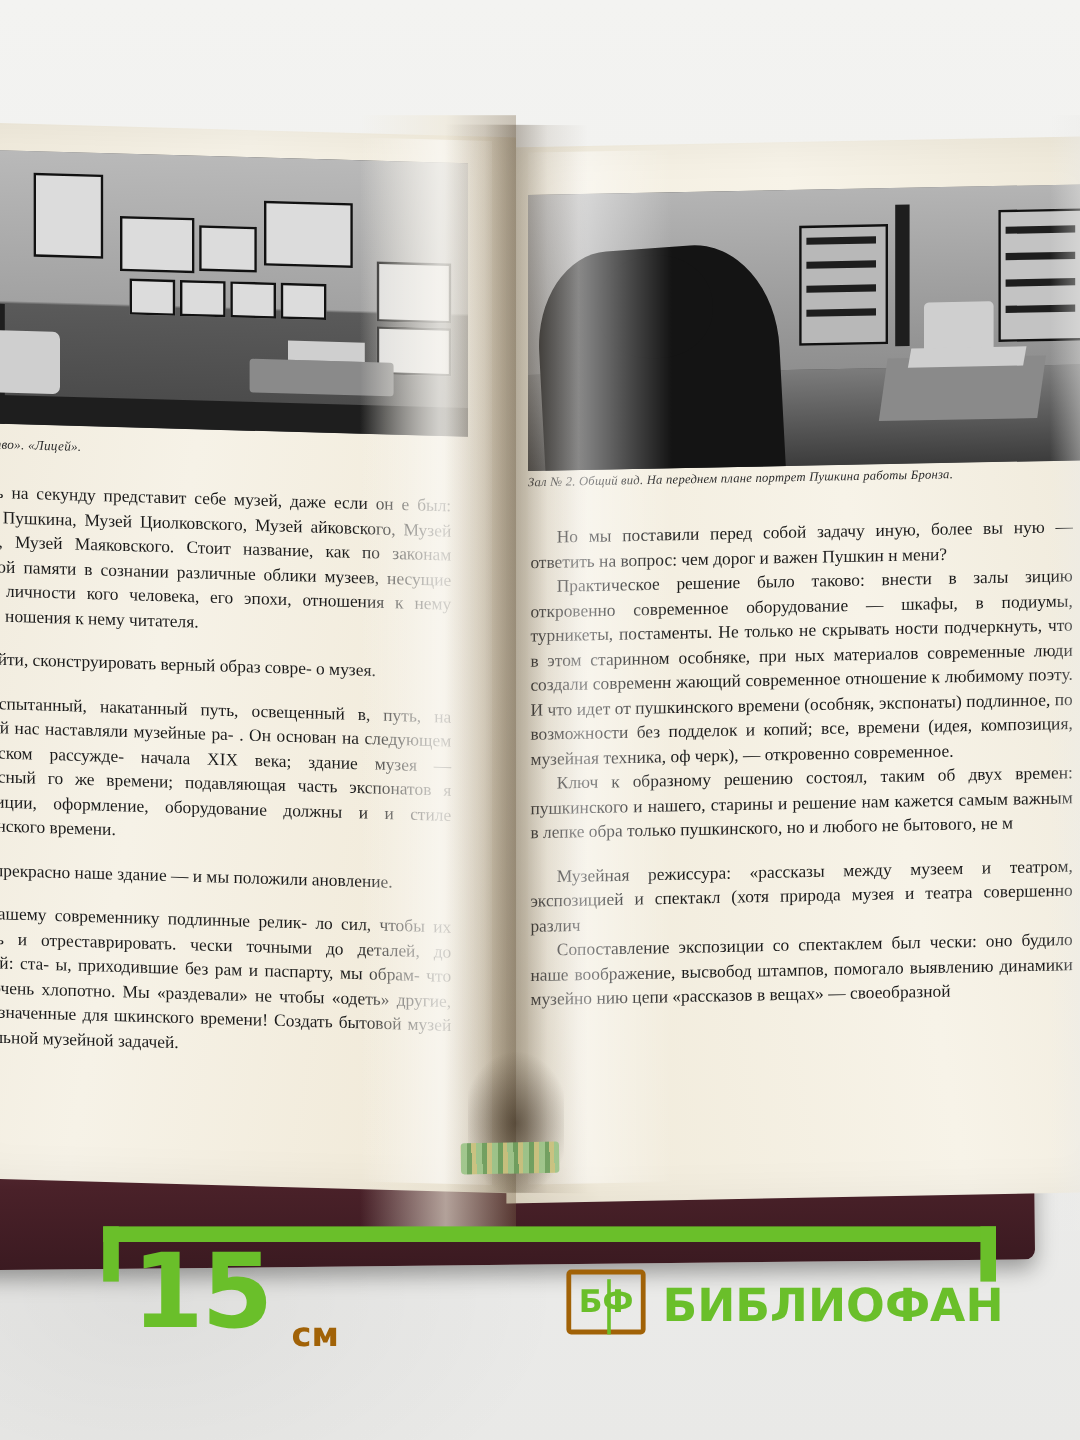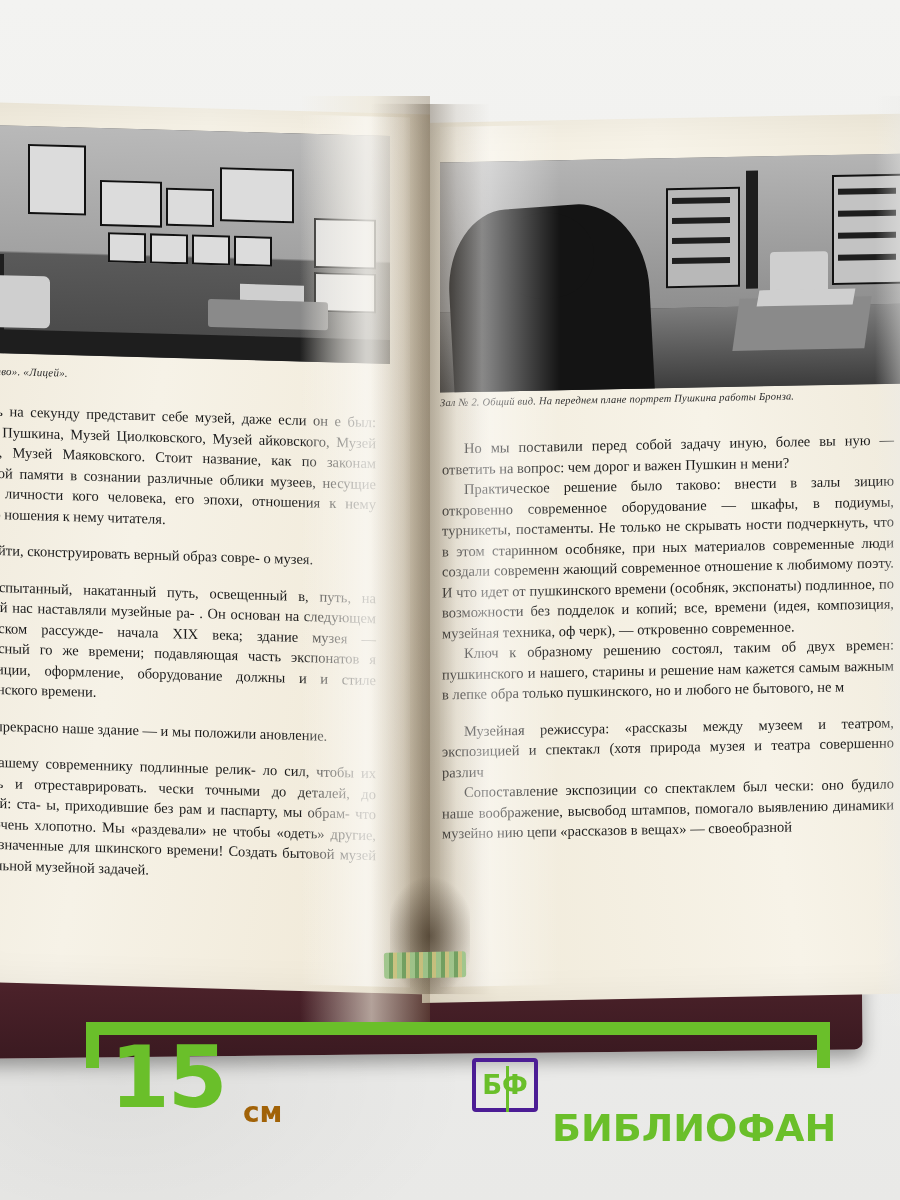"БФ" .logo-mark { border: 4px solid #4c1d95 -> 4px solid #a16207 }
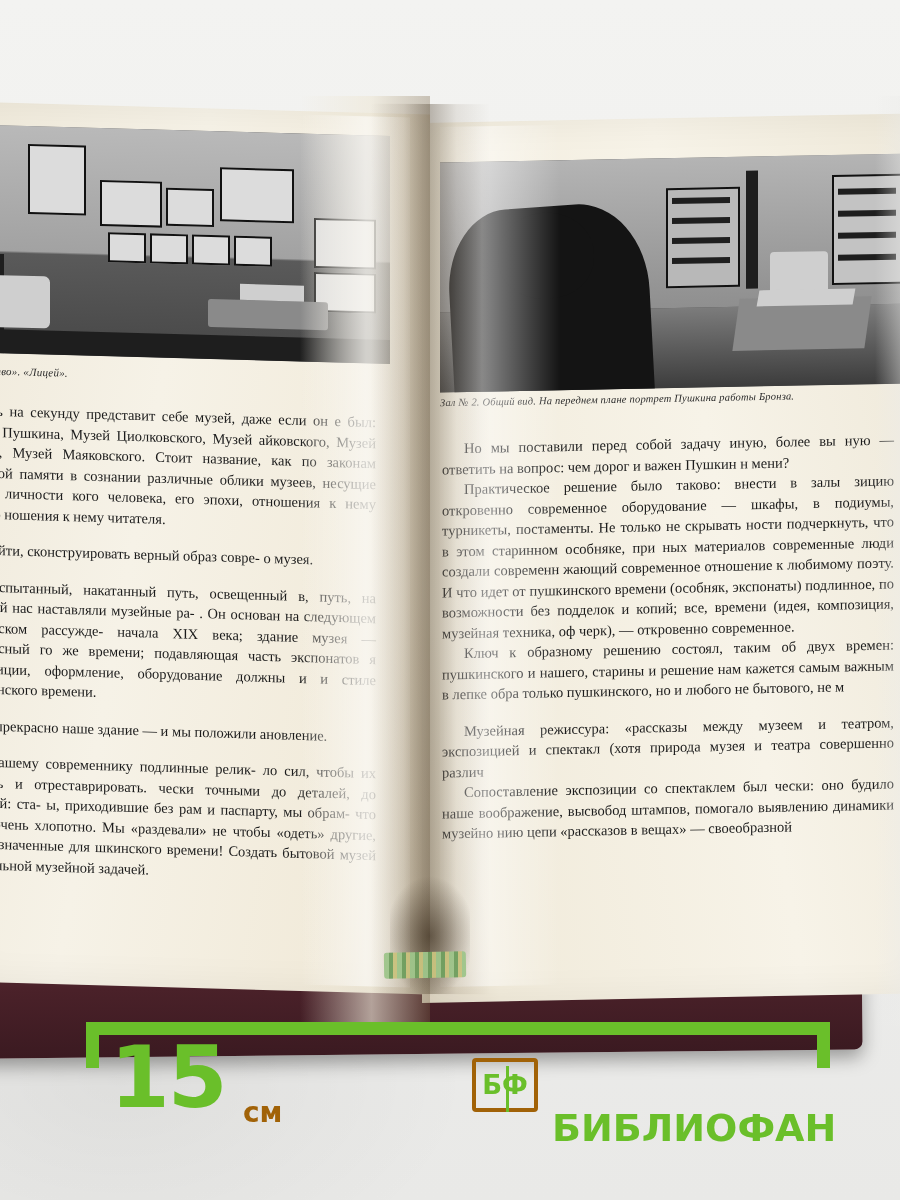"БИБЛИОФАН" .logo-text { margin-top: 40px -> none }
